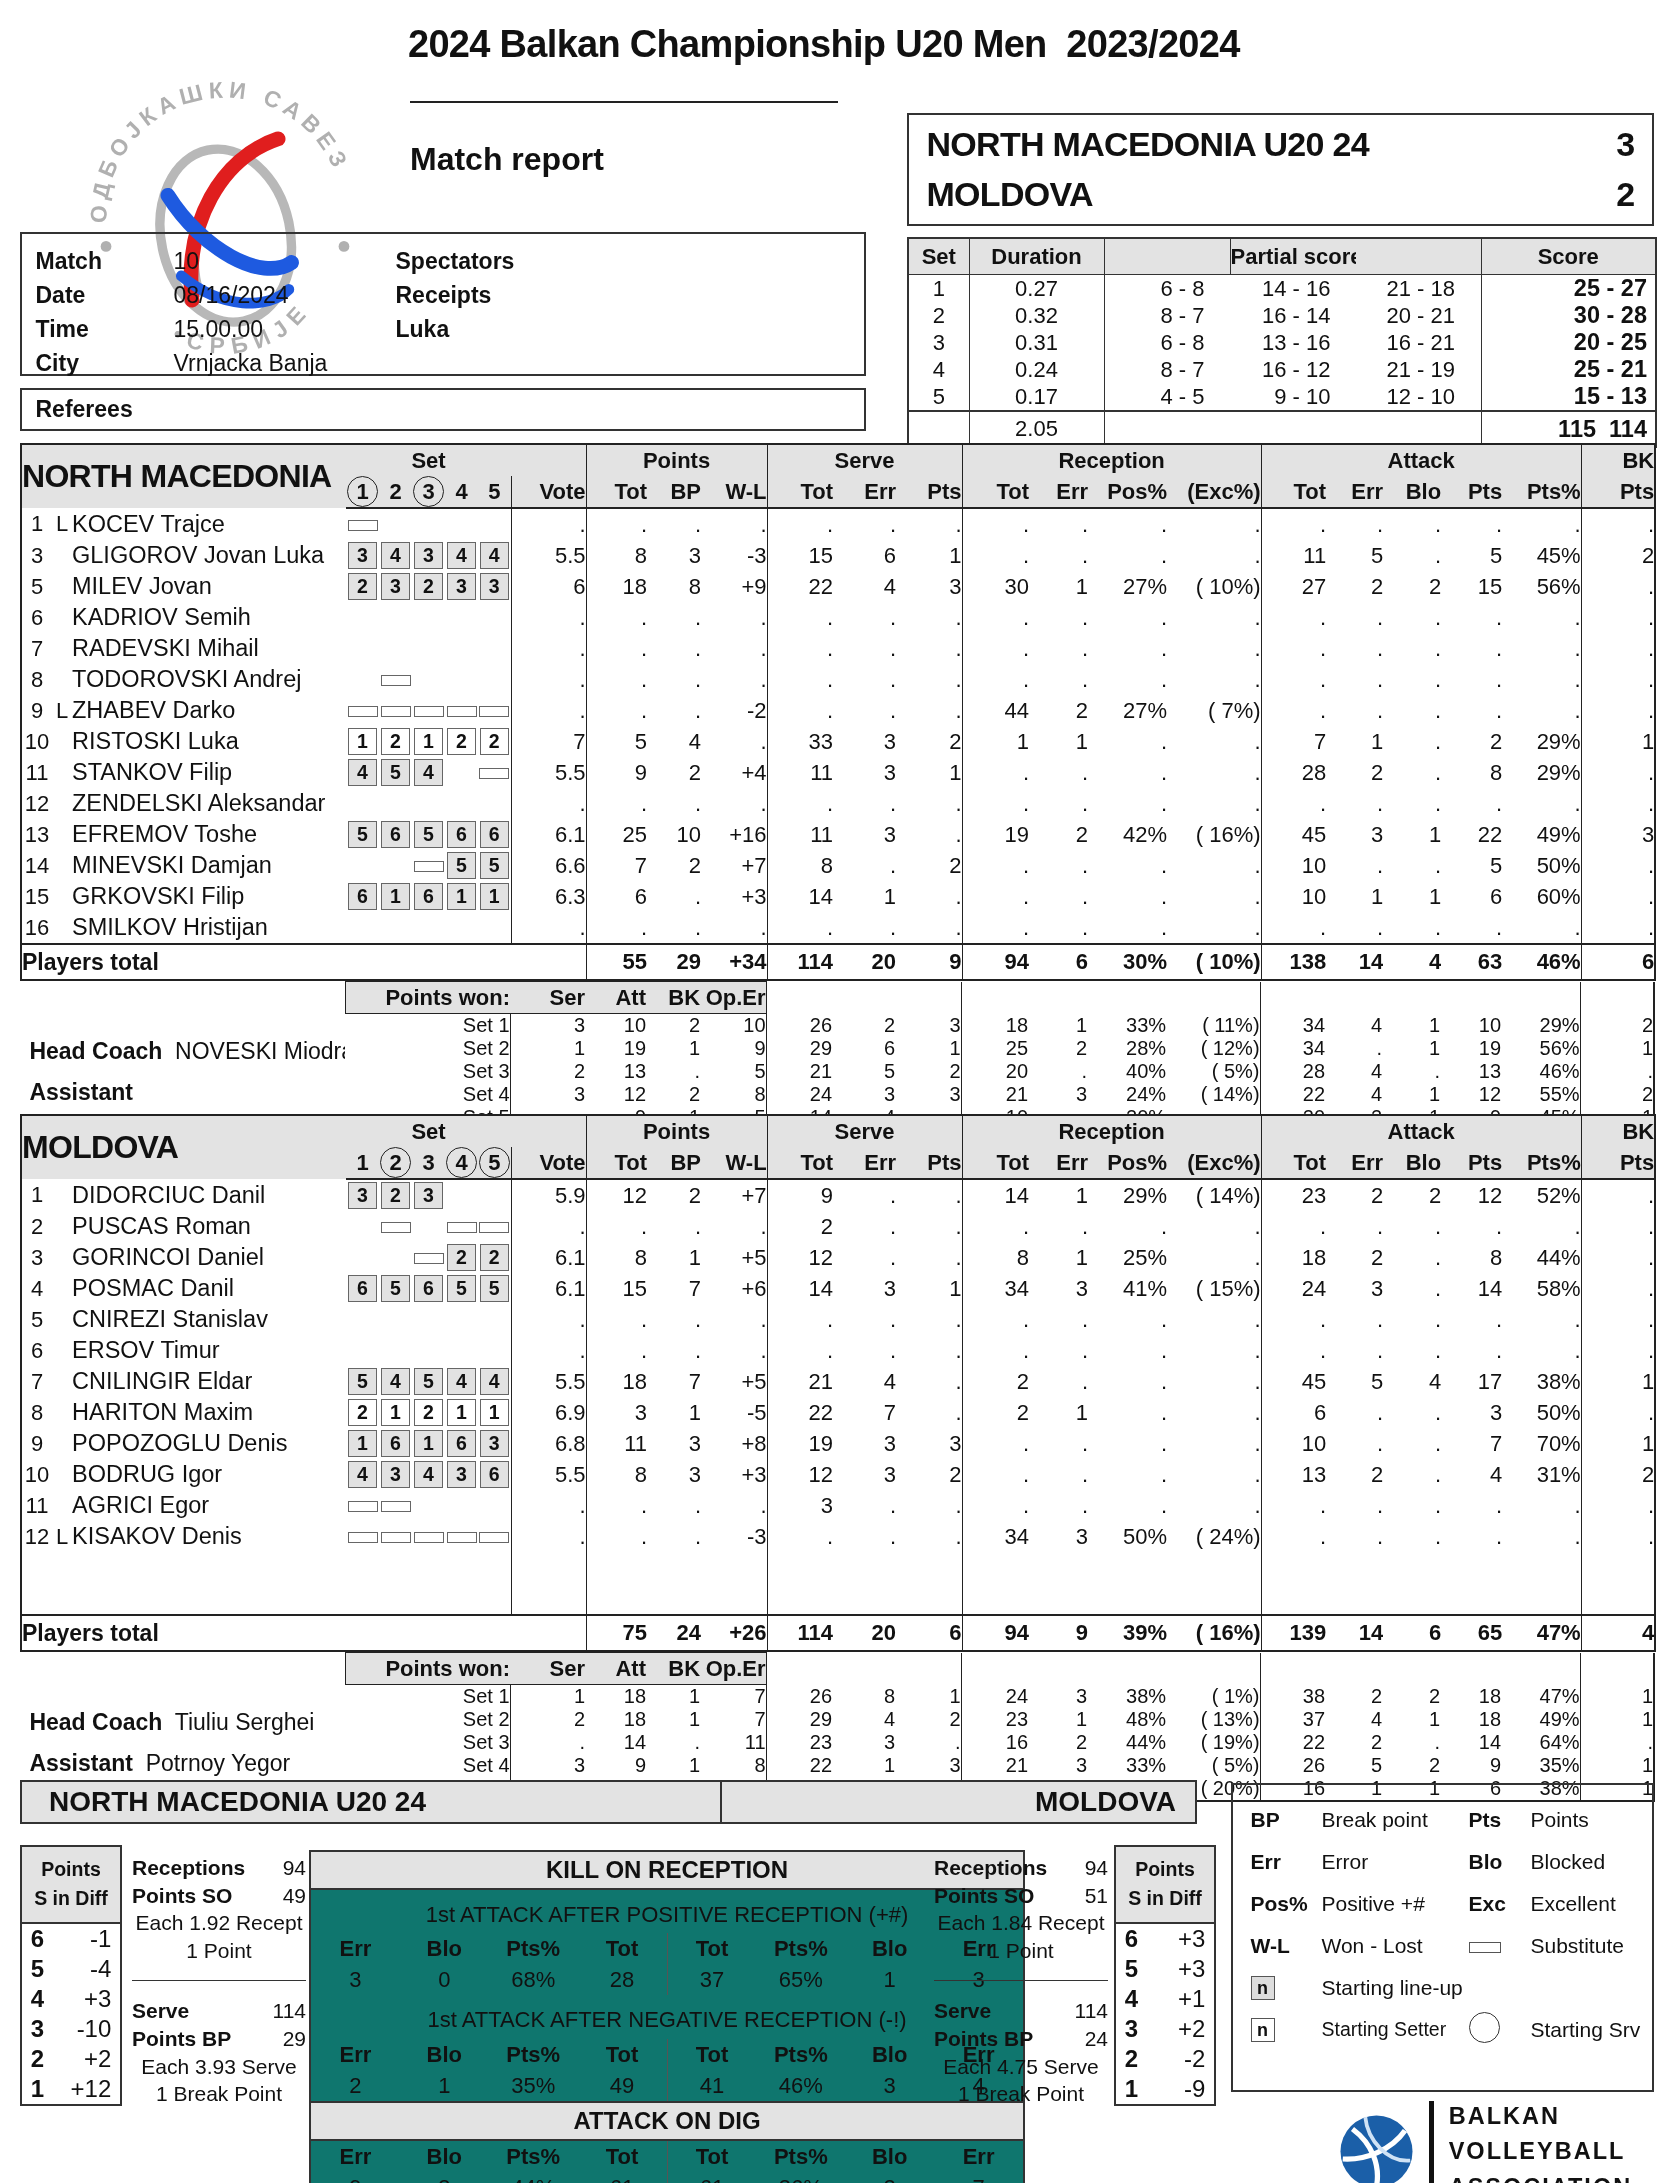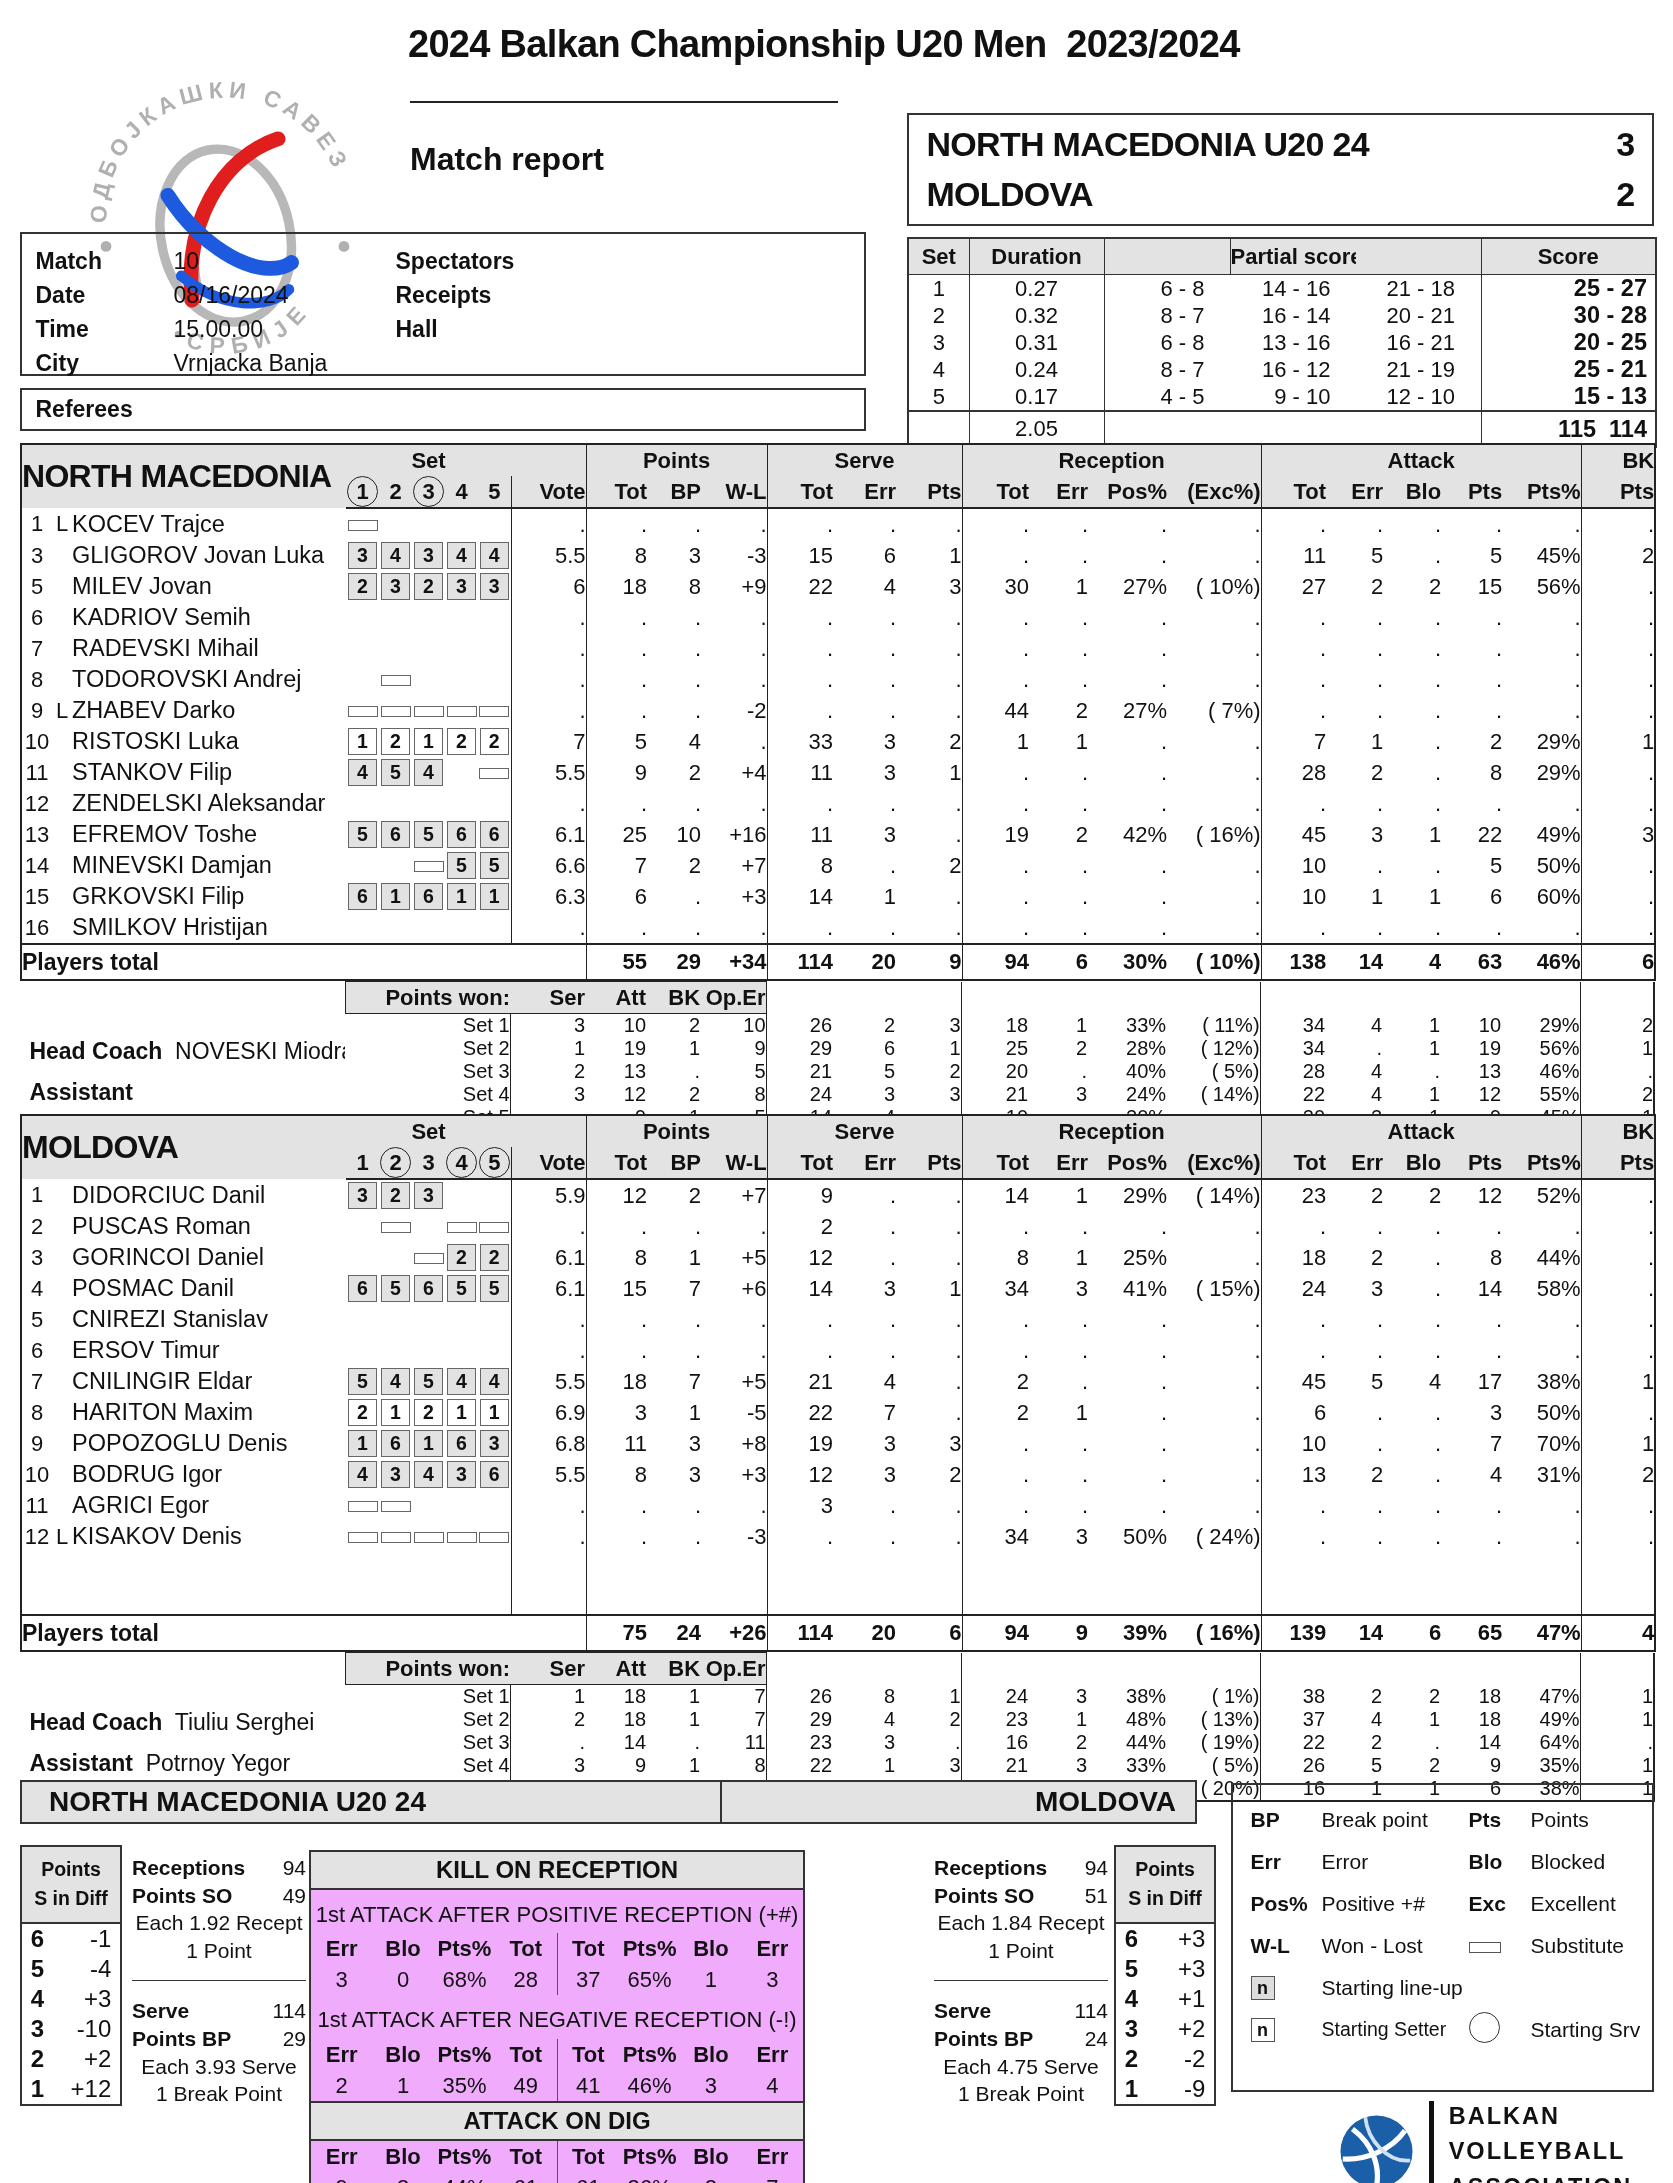"Hall" span.ir { text: Hall -> Luka }
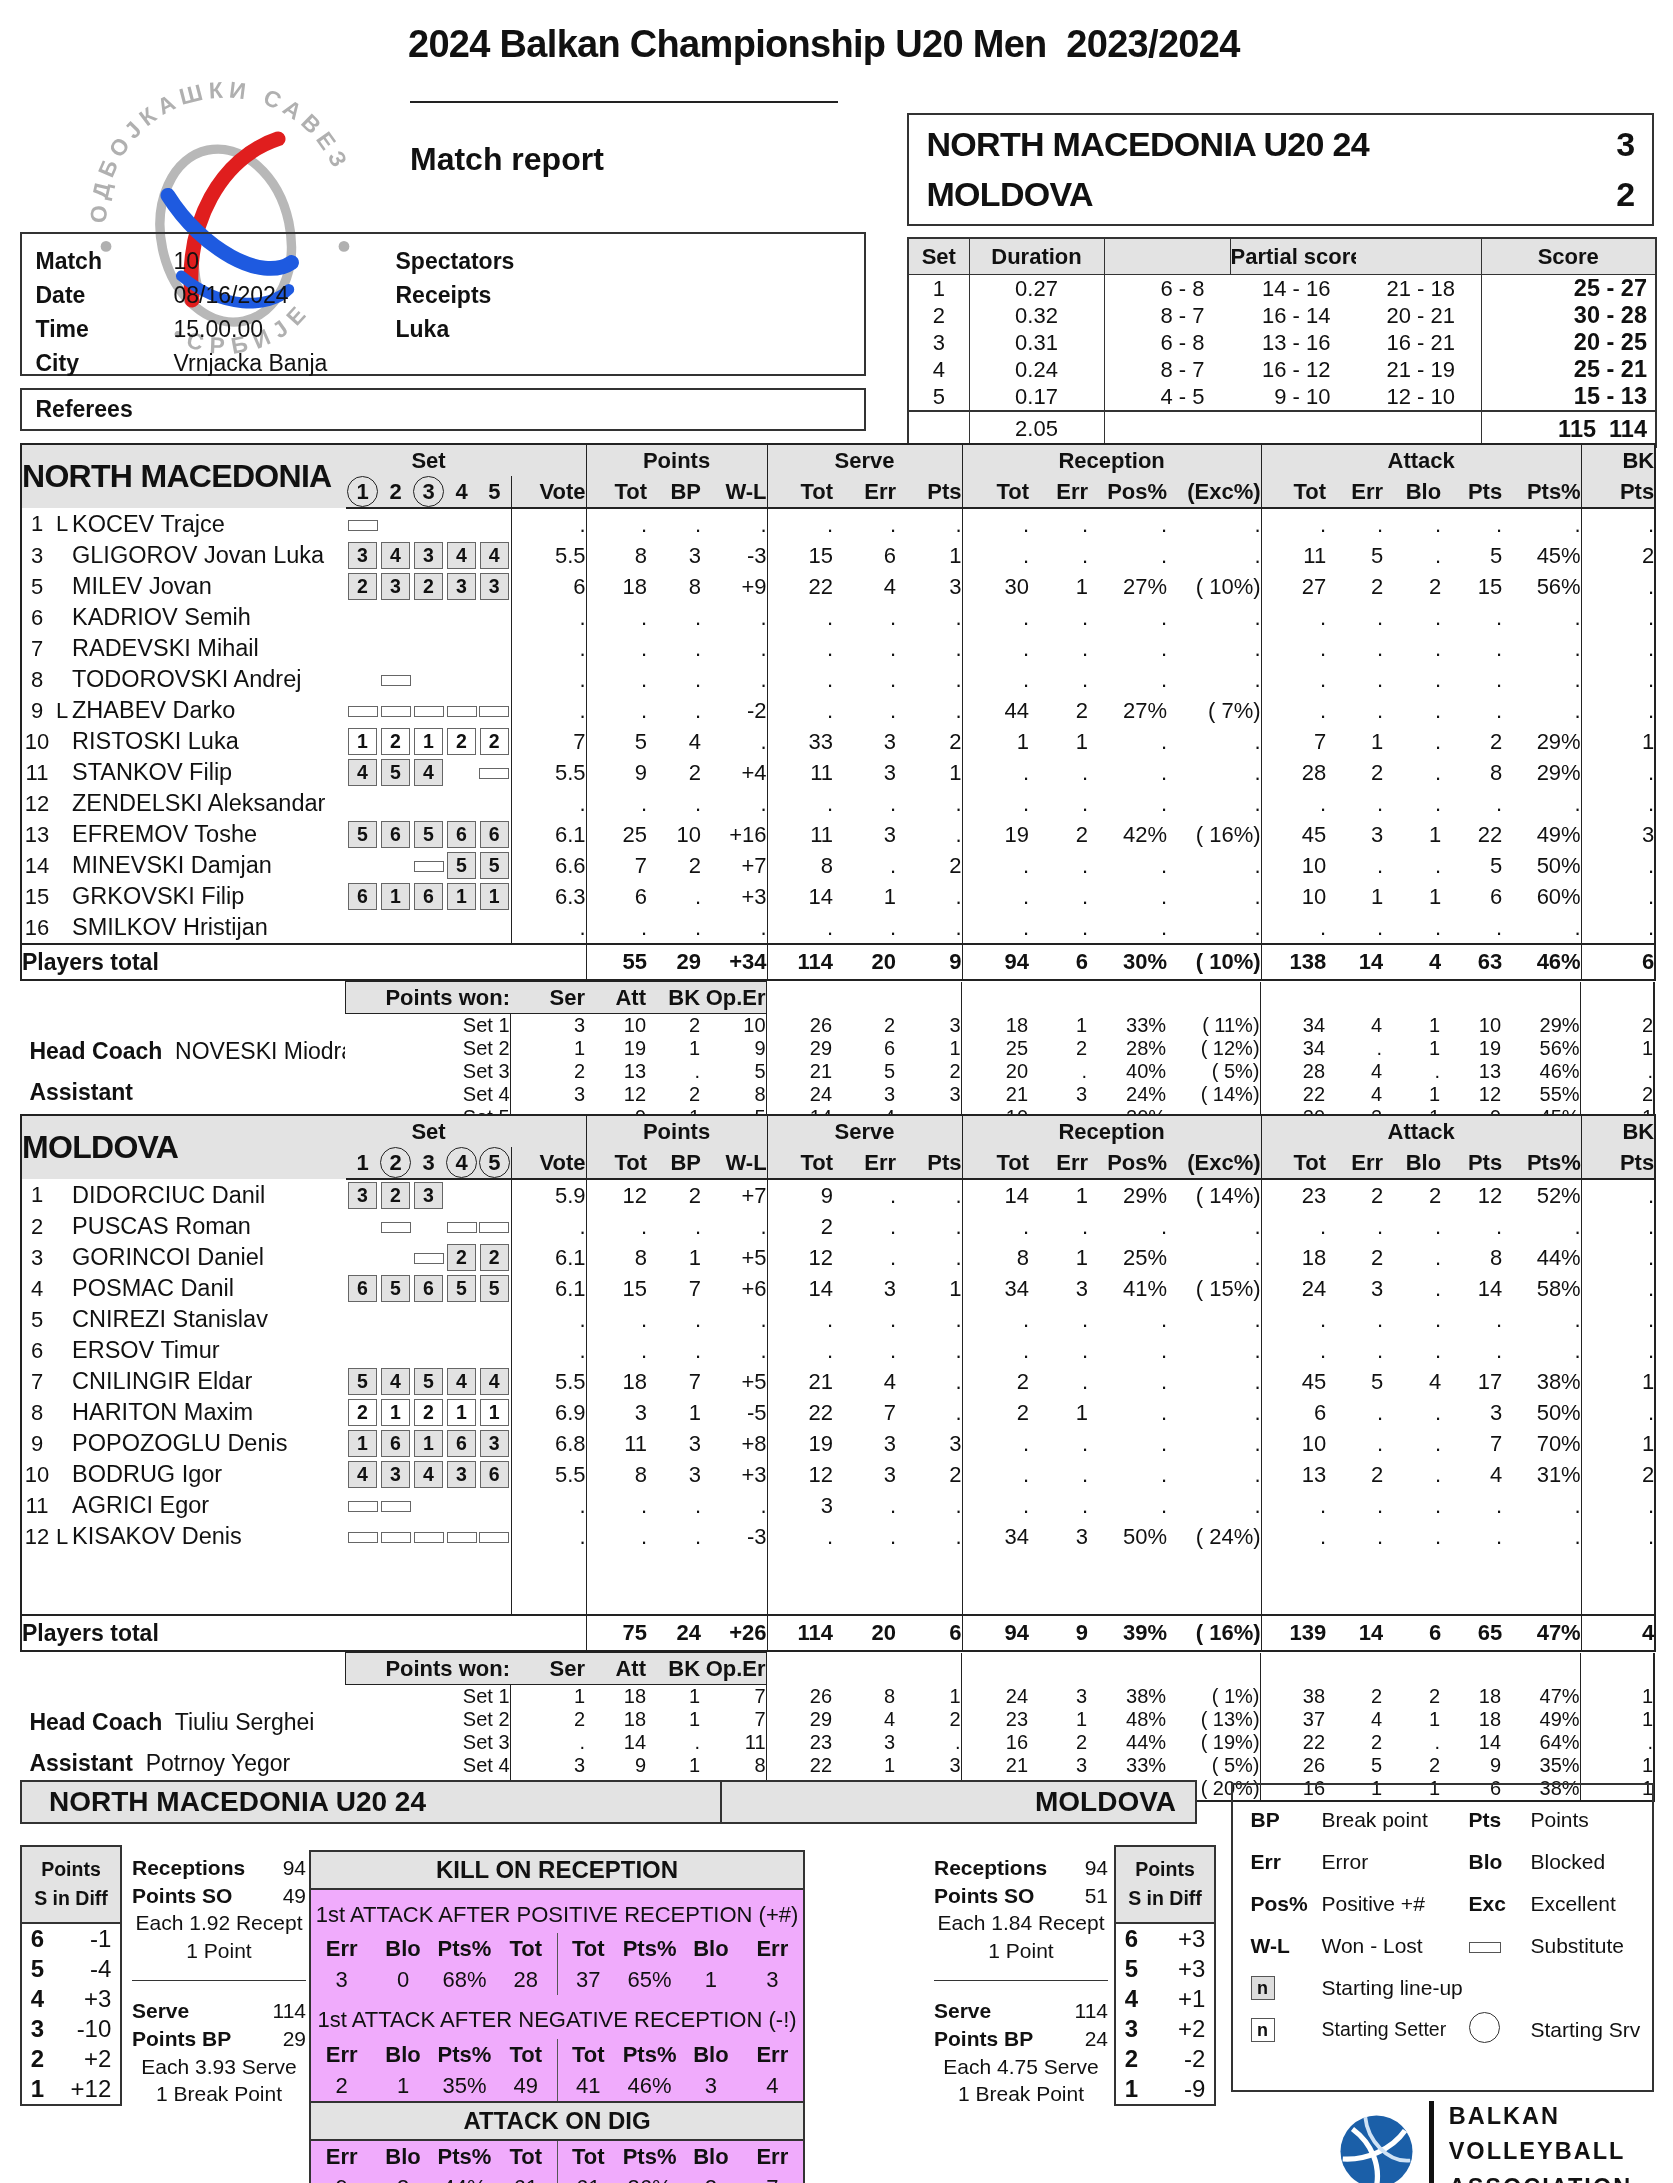"KILL ON RECEPTION" .killbox,.digbox { background: #f0abfc -> #0f766e; width: 496px -> 716px }
